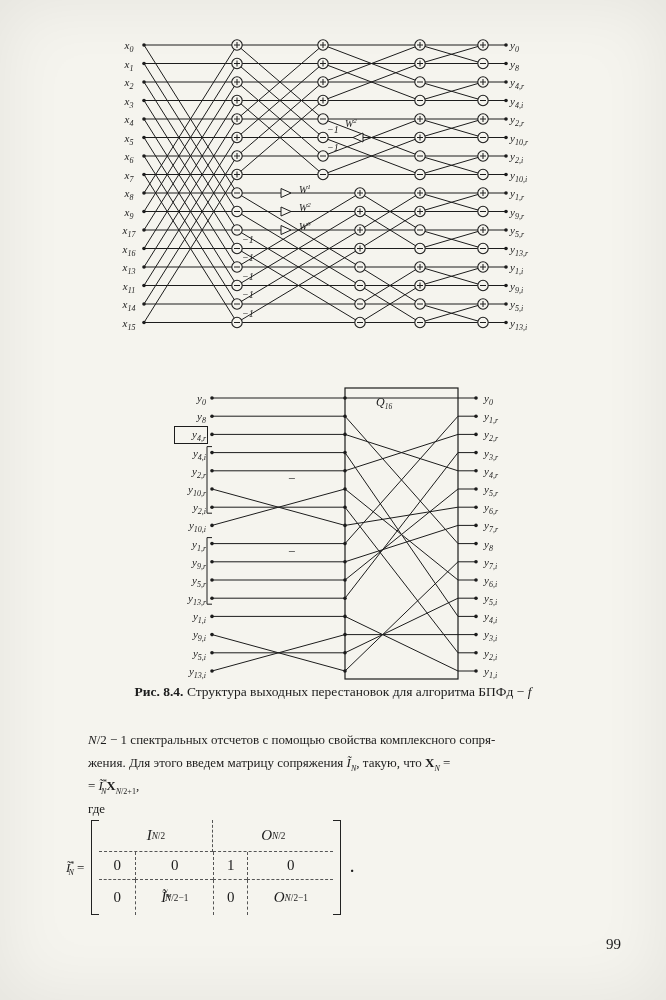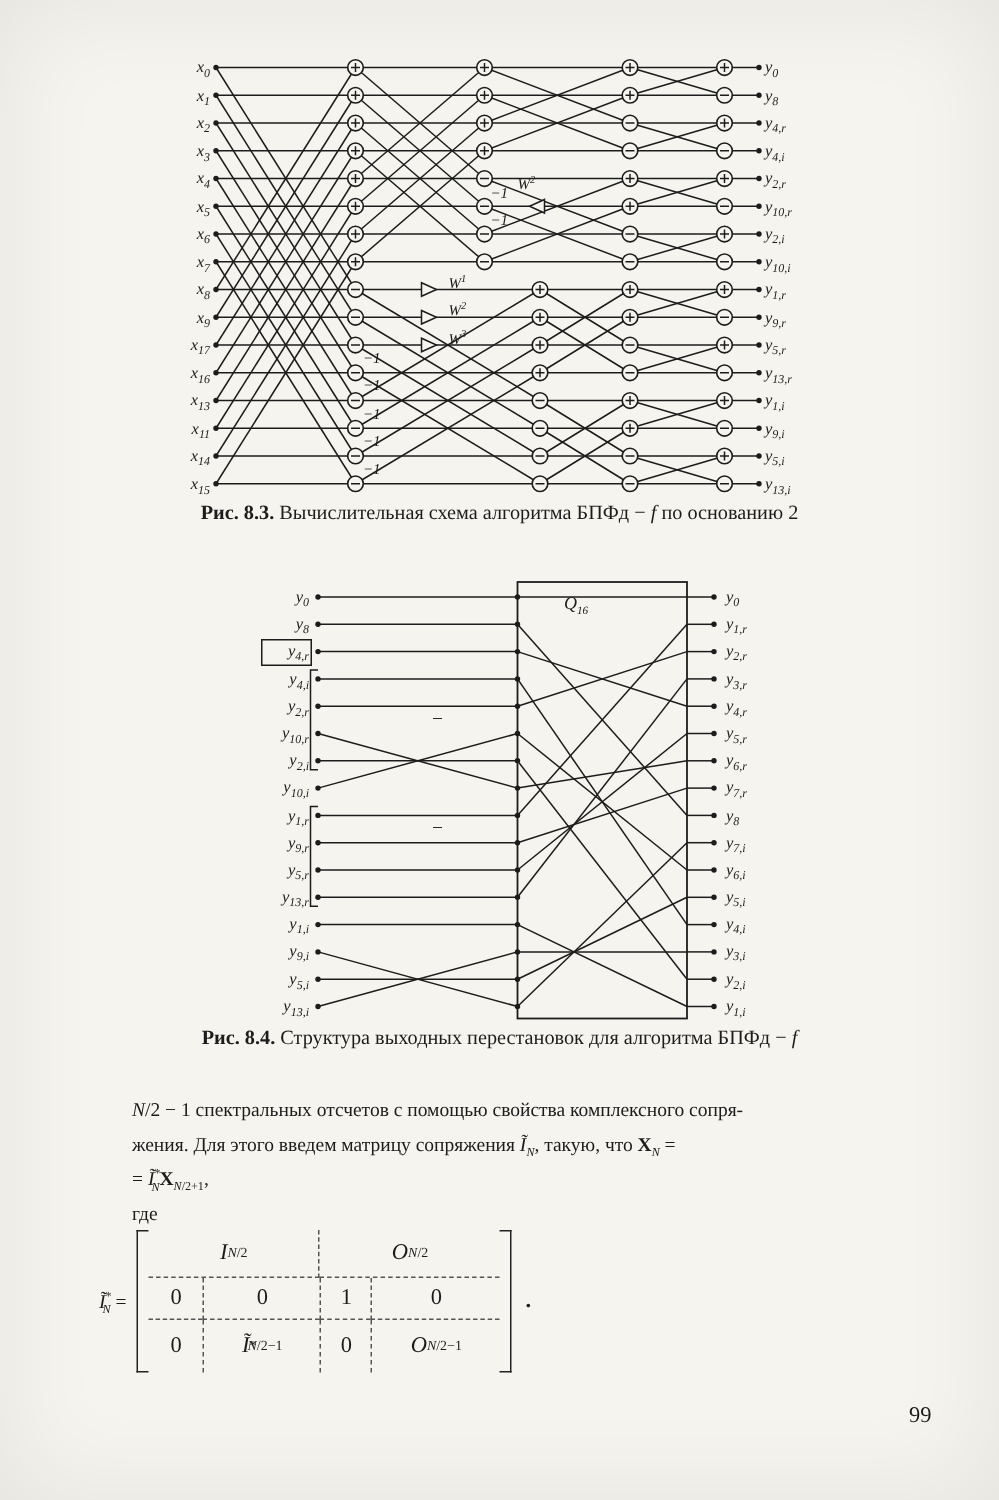"x0" #f83-left { text-align: right -> center }
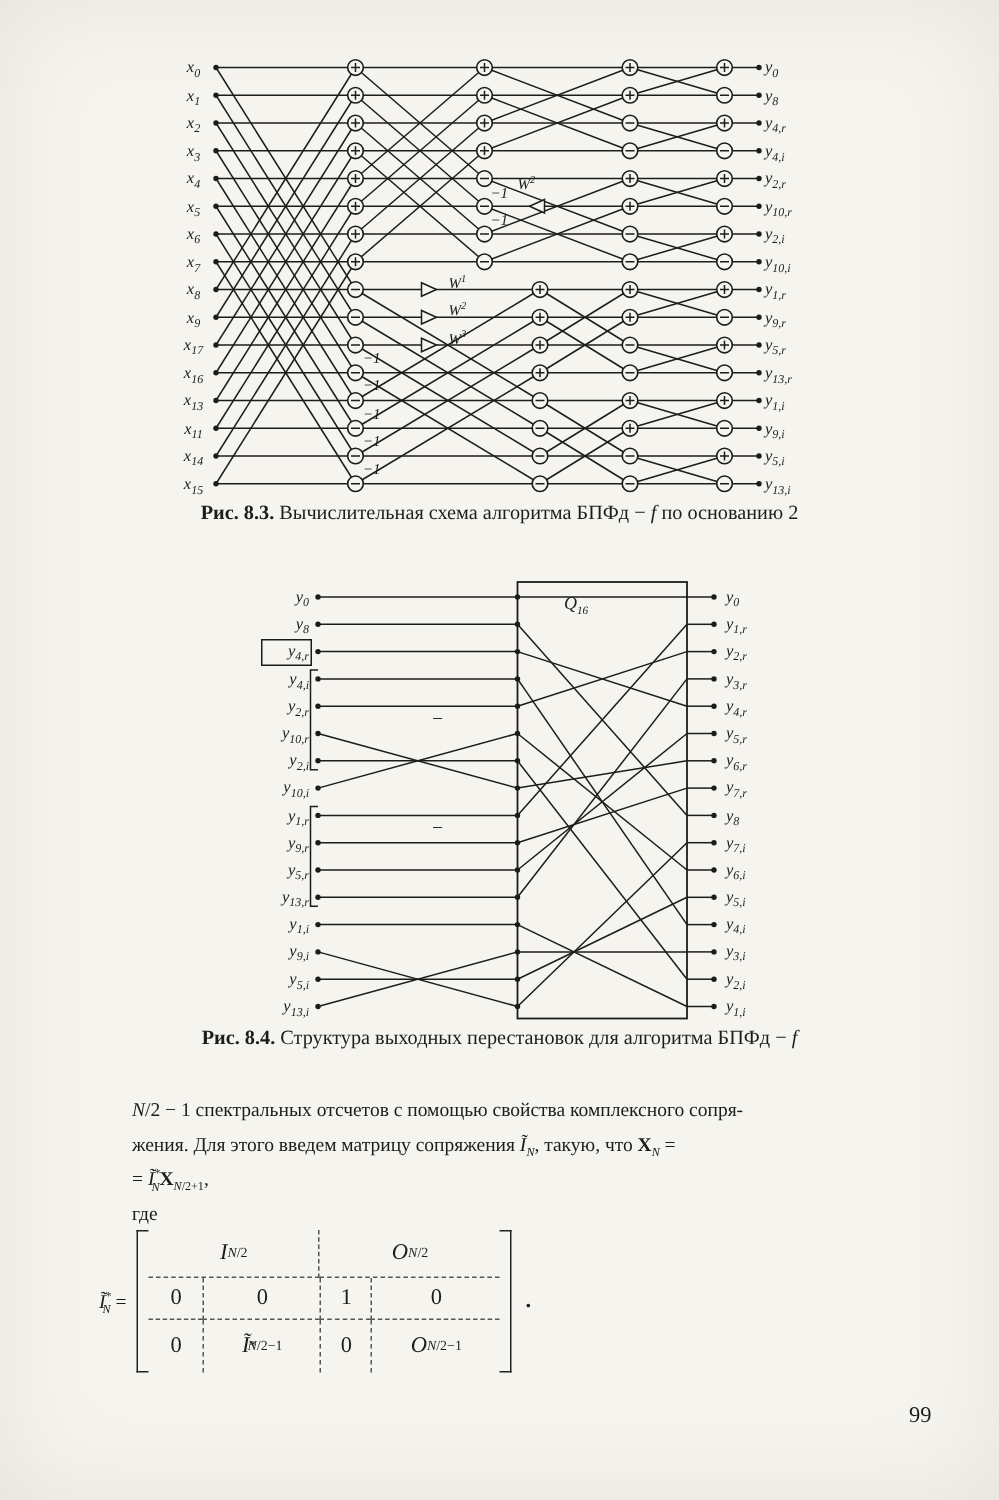"Рис. 8.3. Вычислительная схема алгоритма" div.caption { html: <div> <b>Рис. 8.3.</b> <span>Вычислительная схема алгоритма БПФд − <i>f</i> по основанию 2</span> </div> -> none }
